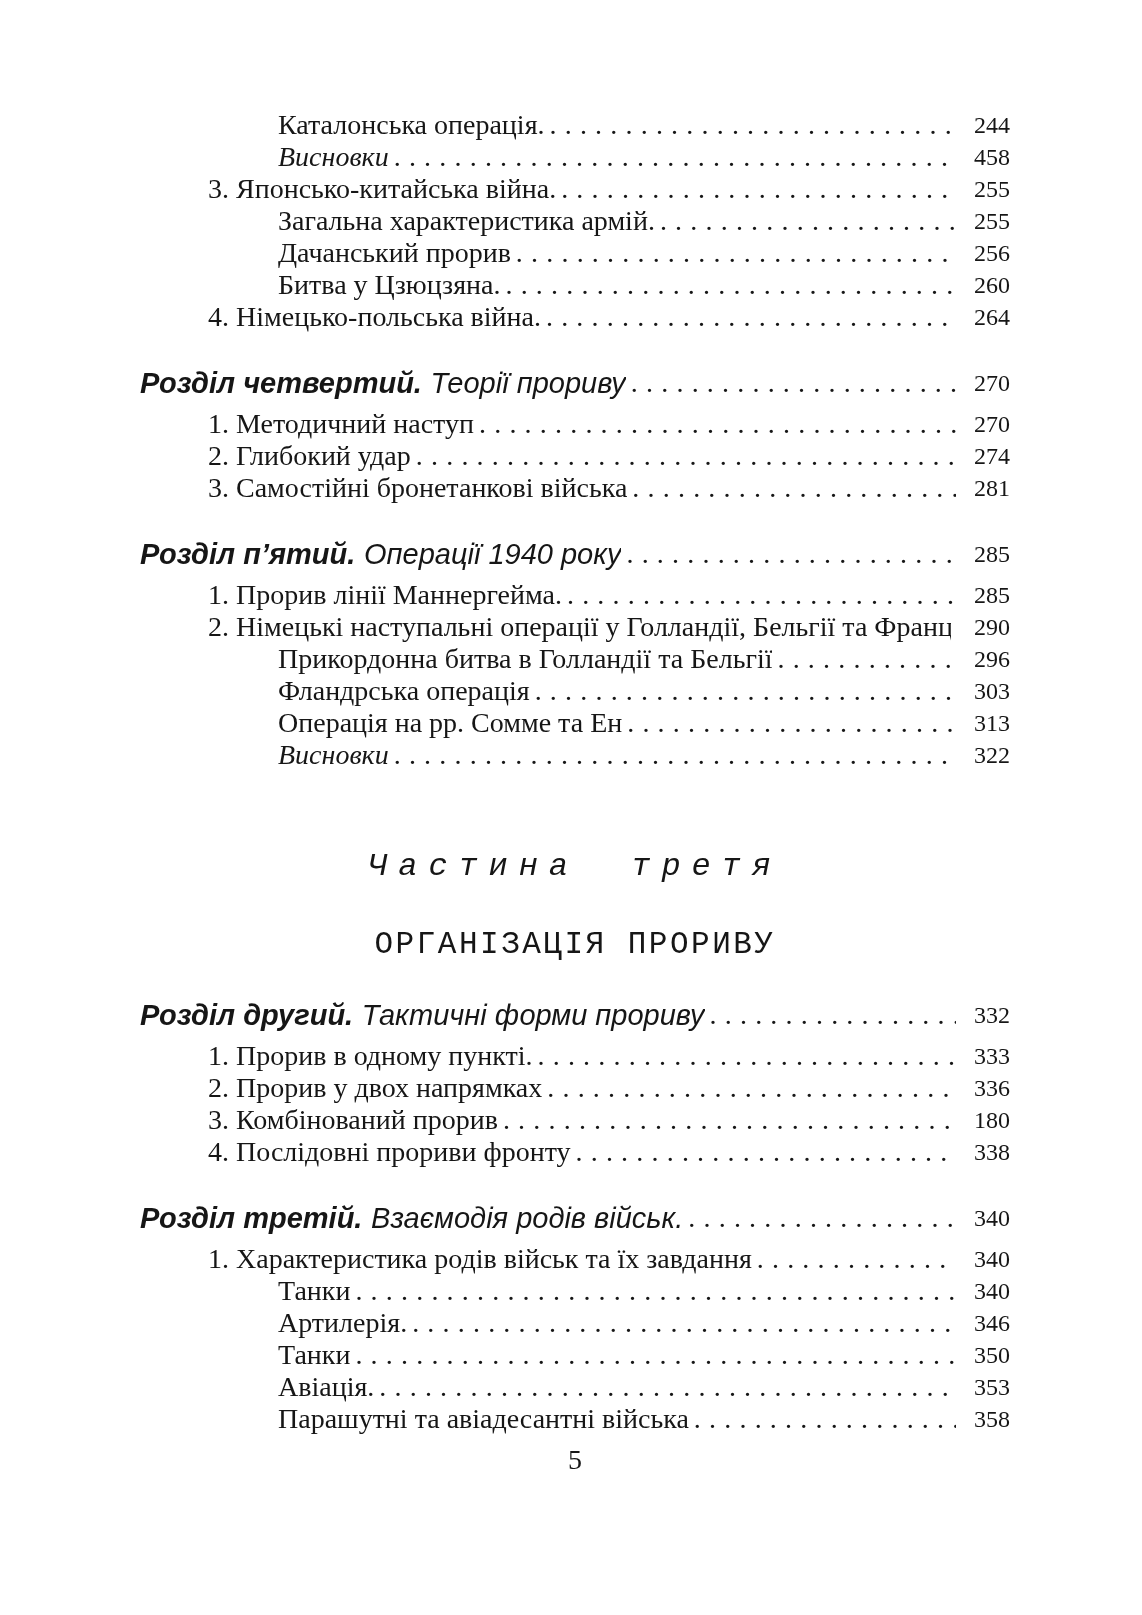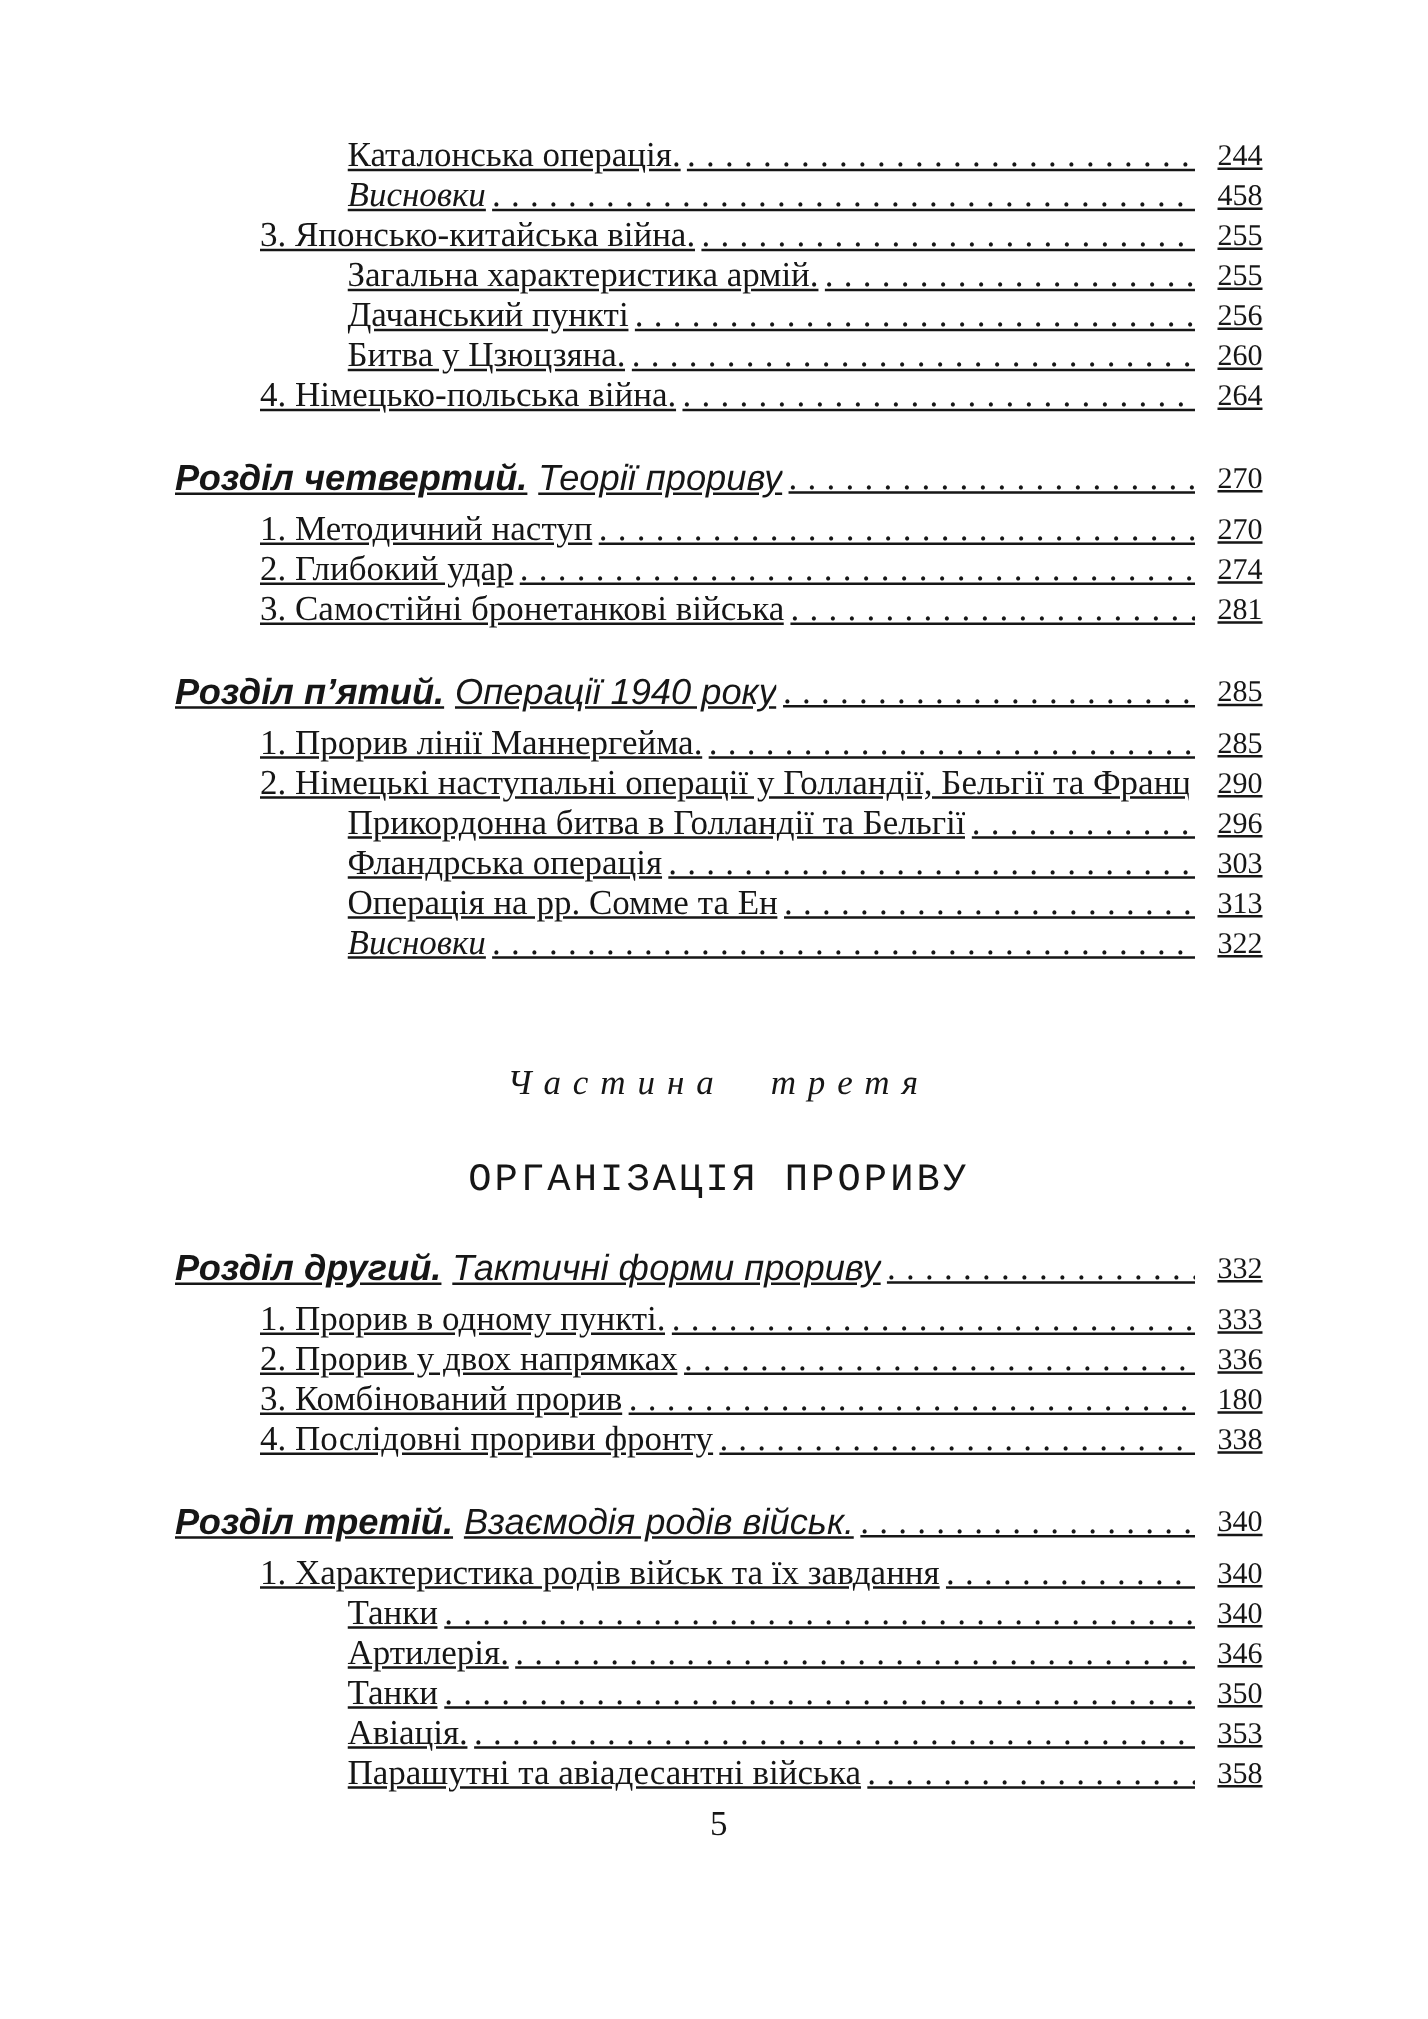"Каталонська операція." .row { text-decoration: underline -> none }
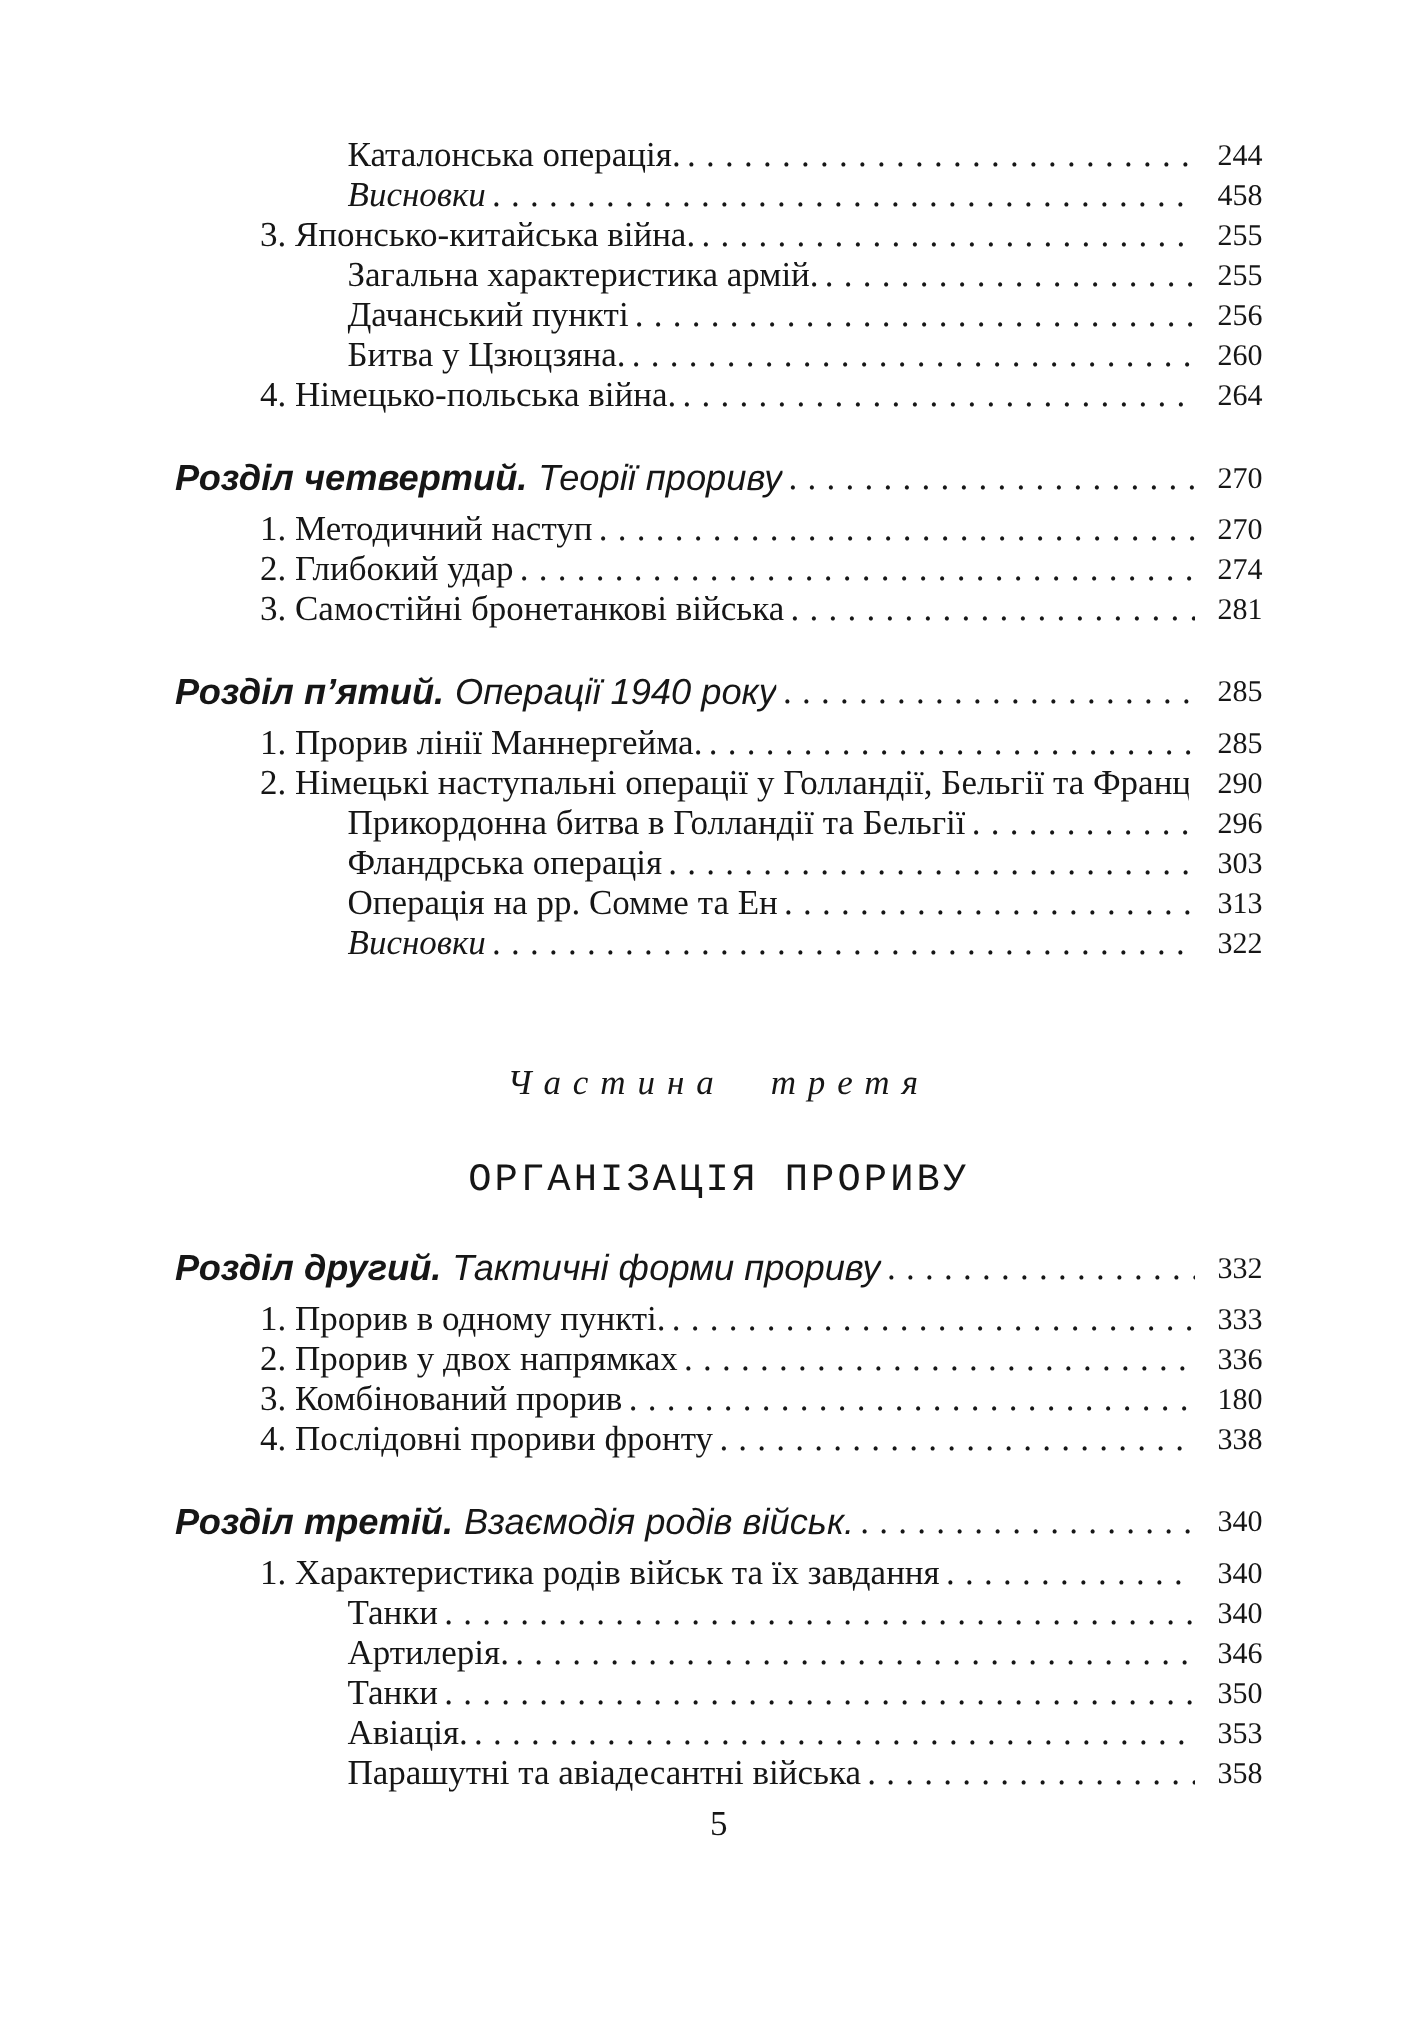"Дачанський пункті" span.t { text: пункті -> прорив }
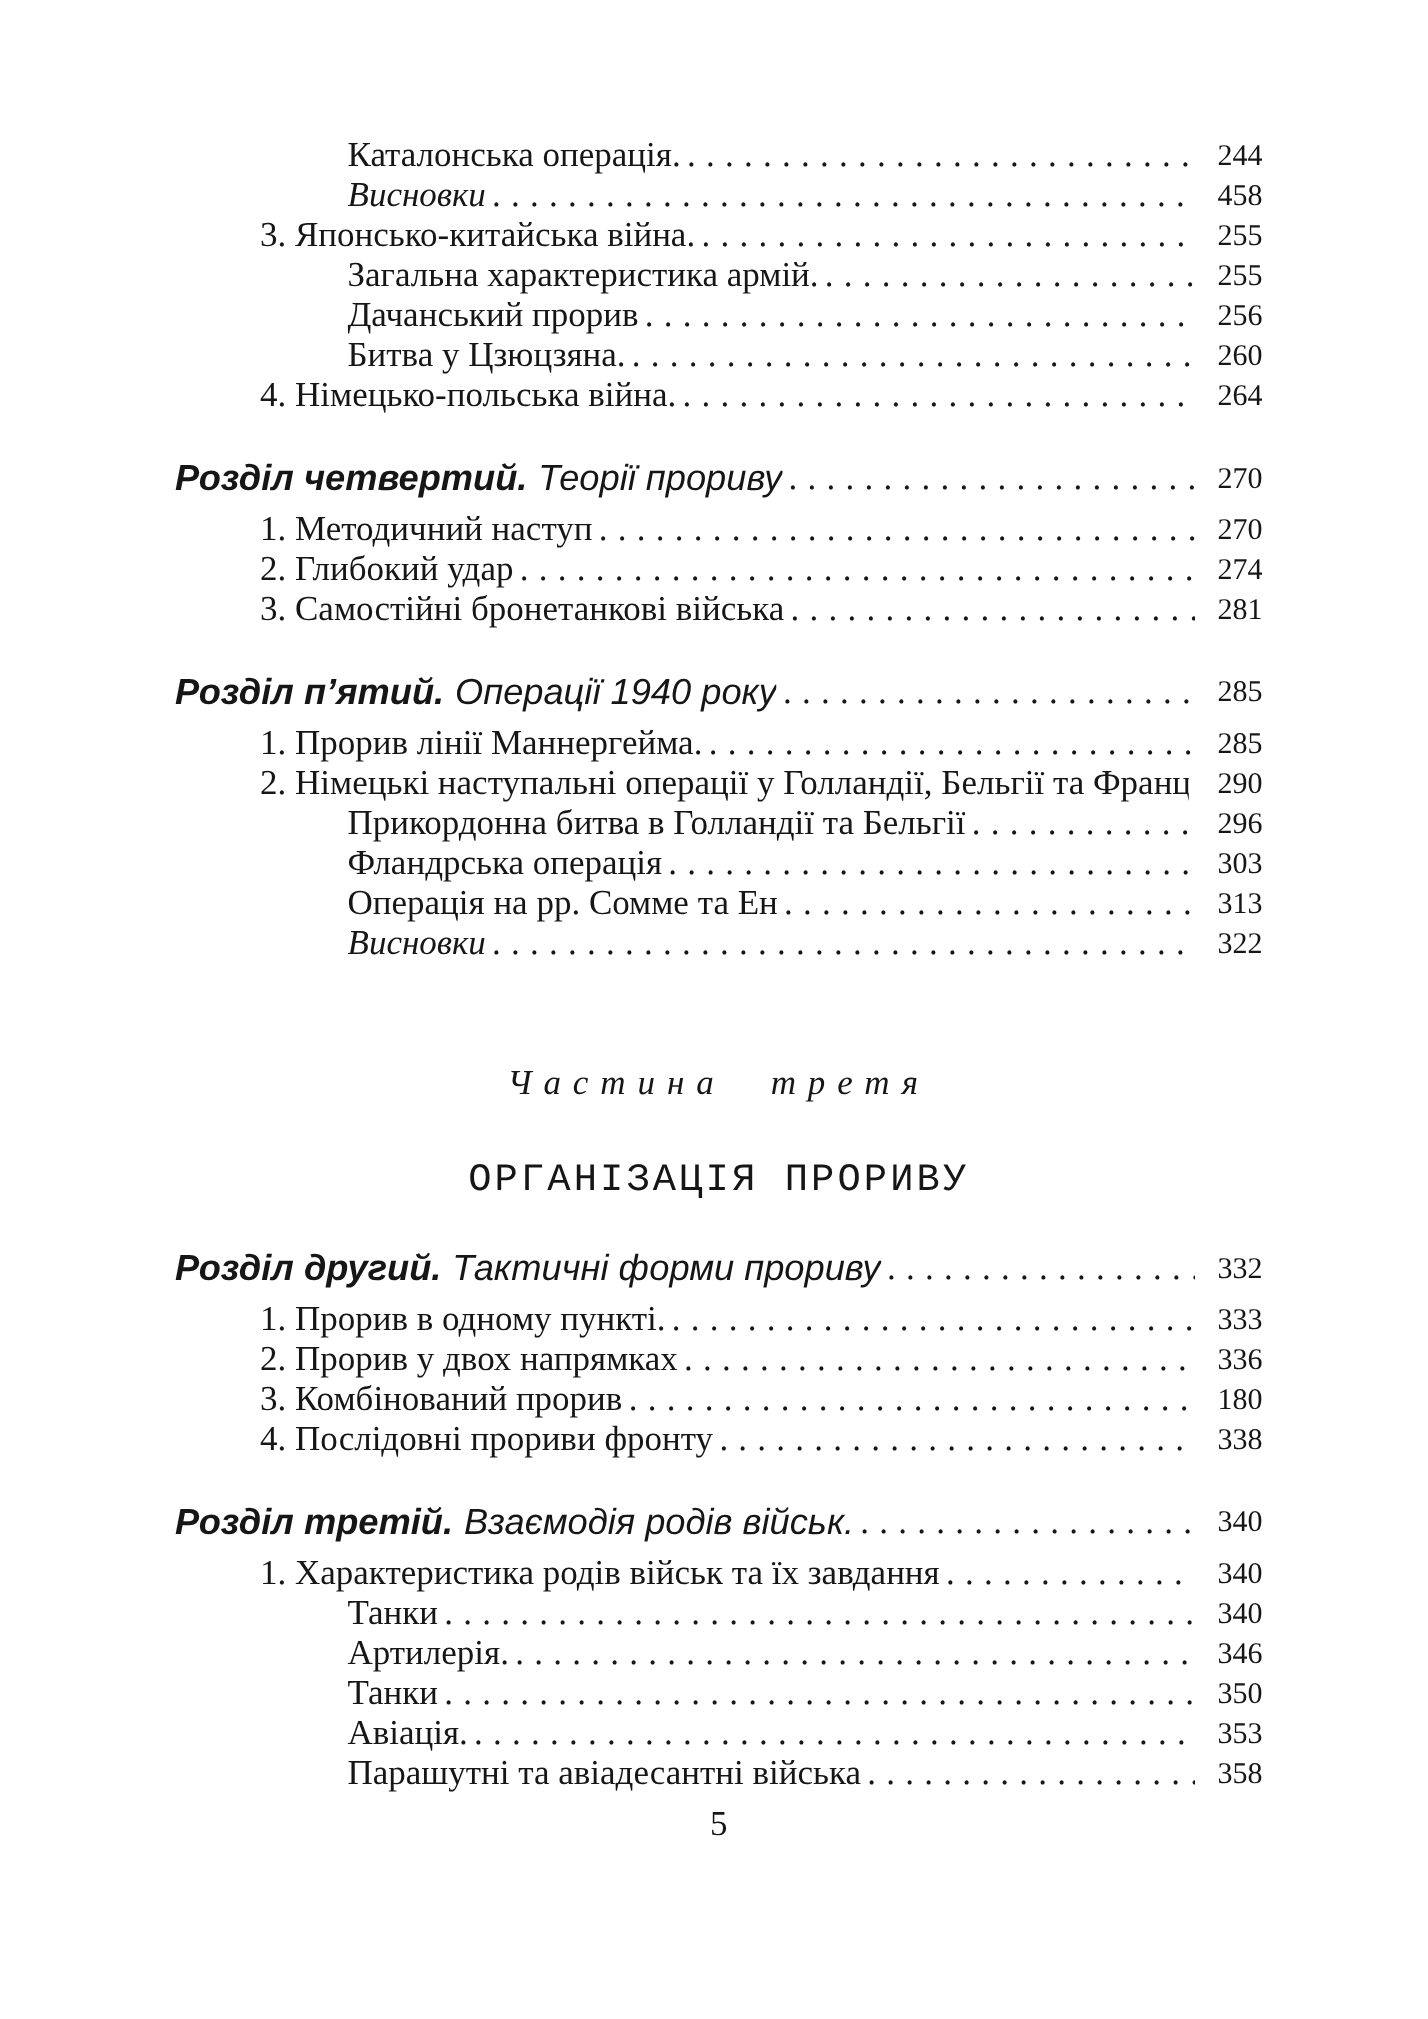"Частина третя" .kicker { font-family: Liberation Serif, serif -> Liberation Mono, monospace; font-size: 28px -> 32px }
